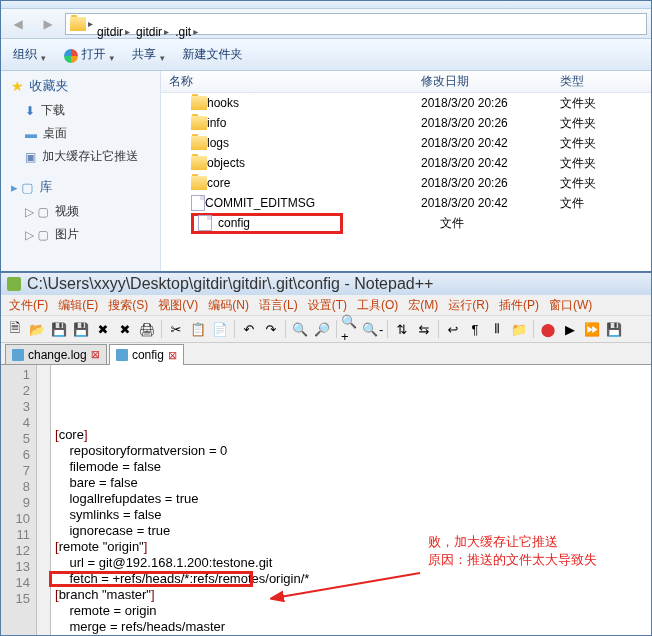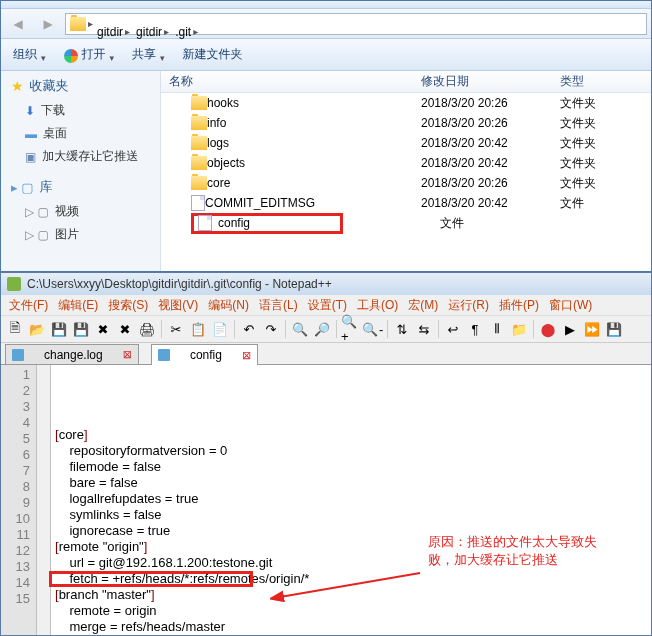"C:\Users\xxyy\Desktop\gitdir\gitdir\.git" .npp-title { font-size: 12px -> 16px }
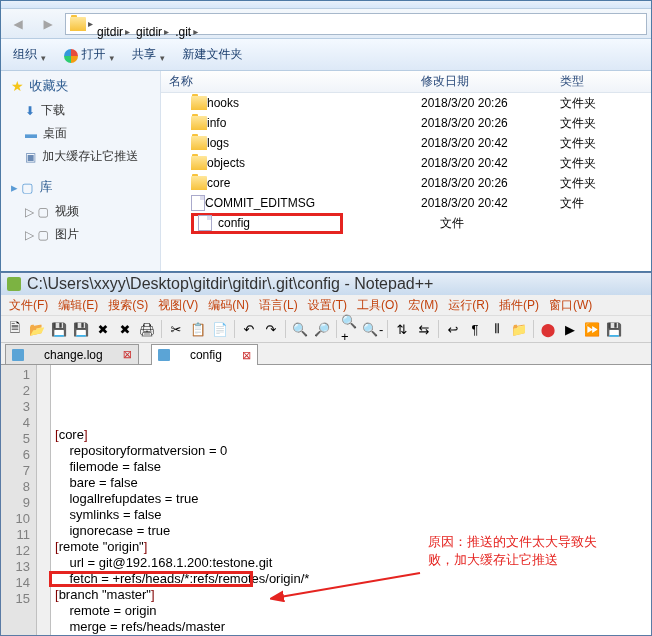"change.log" .tab { gap: 20px -> 4px; margin-right: 12px -> 2px }
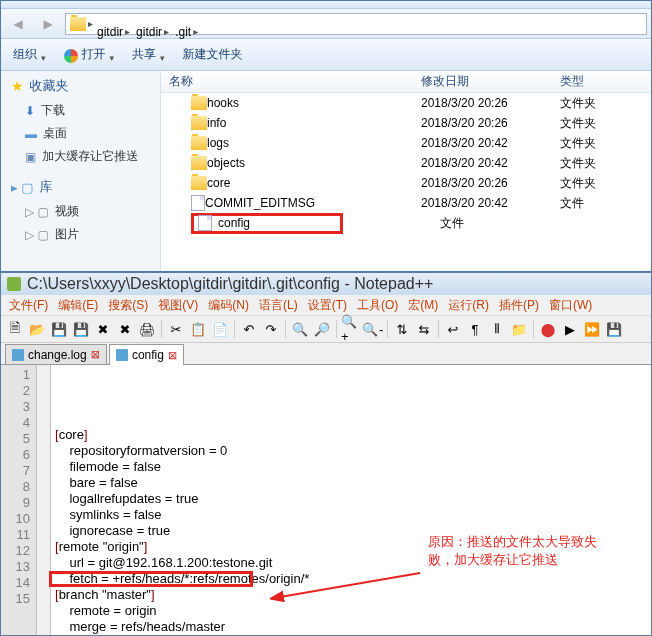"原因：推送的文件太大导致失" div { order: before "败，加大缓存让它推送" -> after "败，加大缓存让它推送" }
